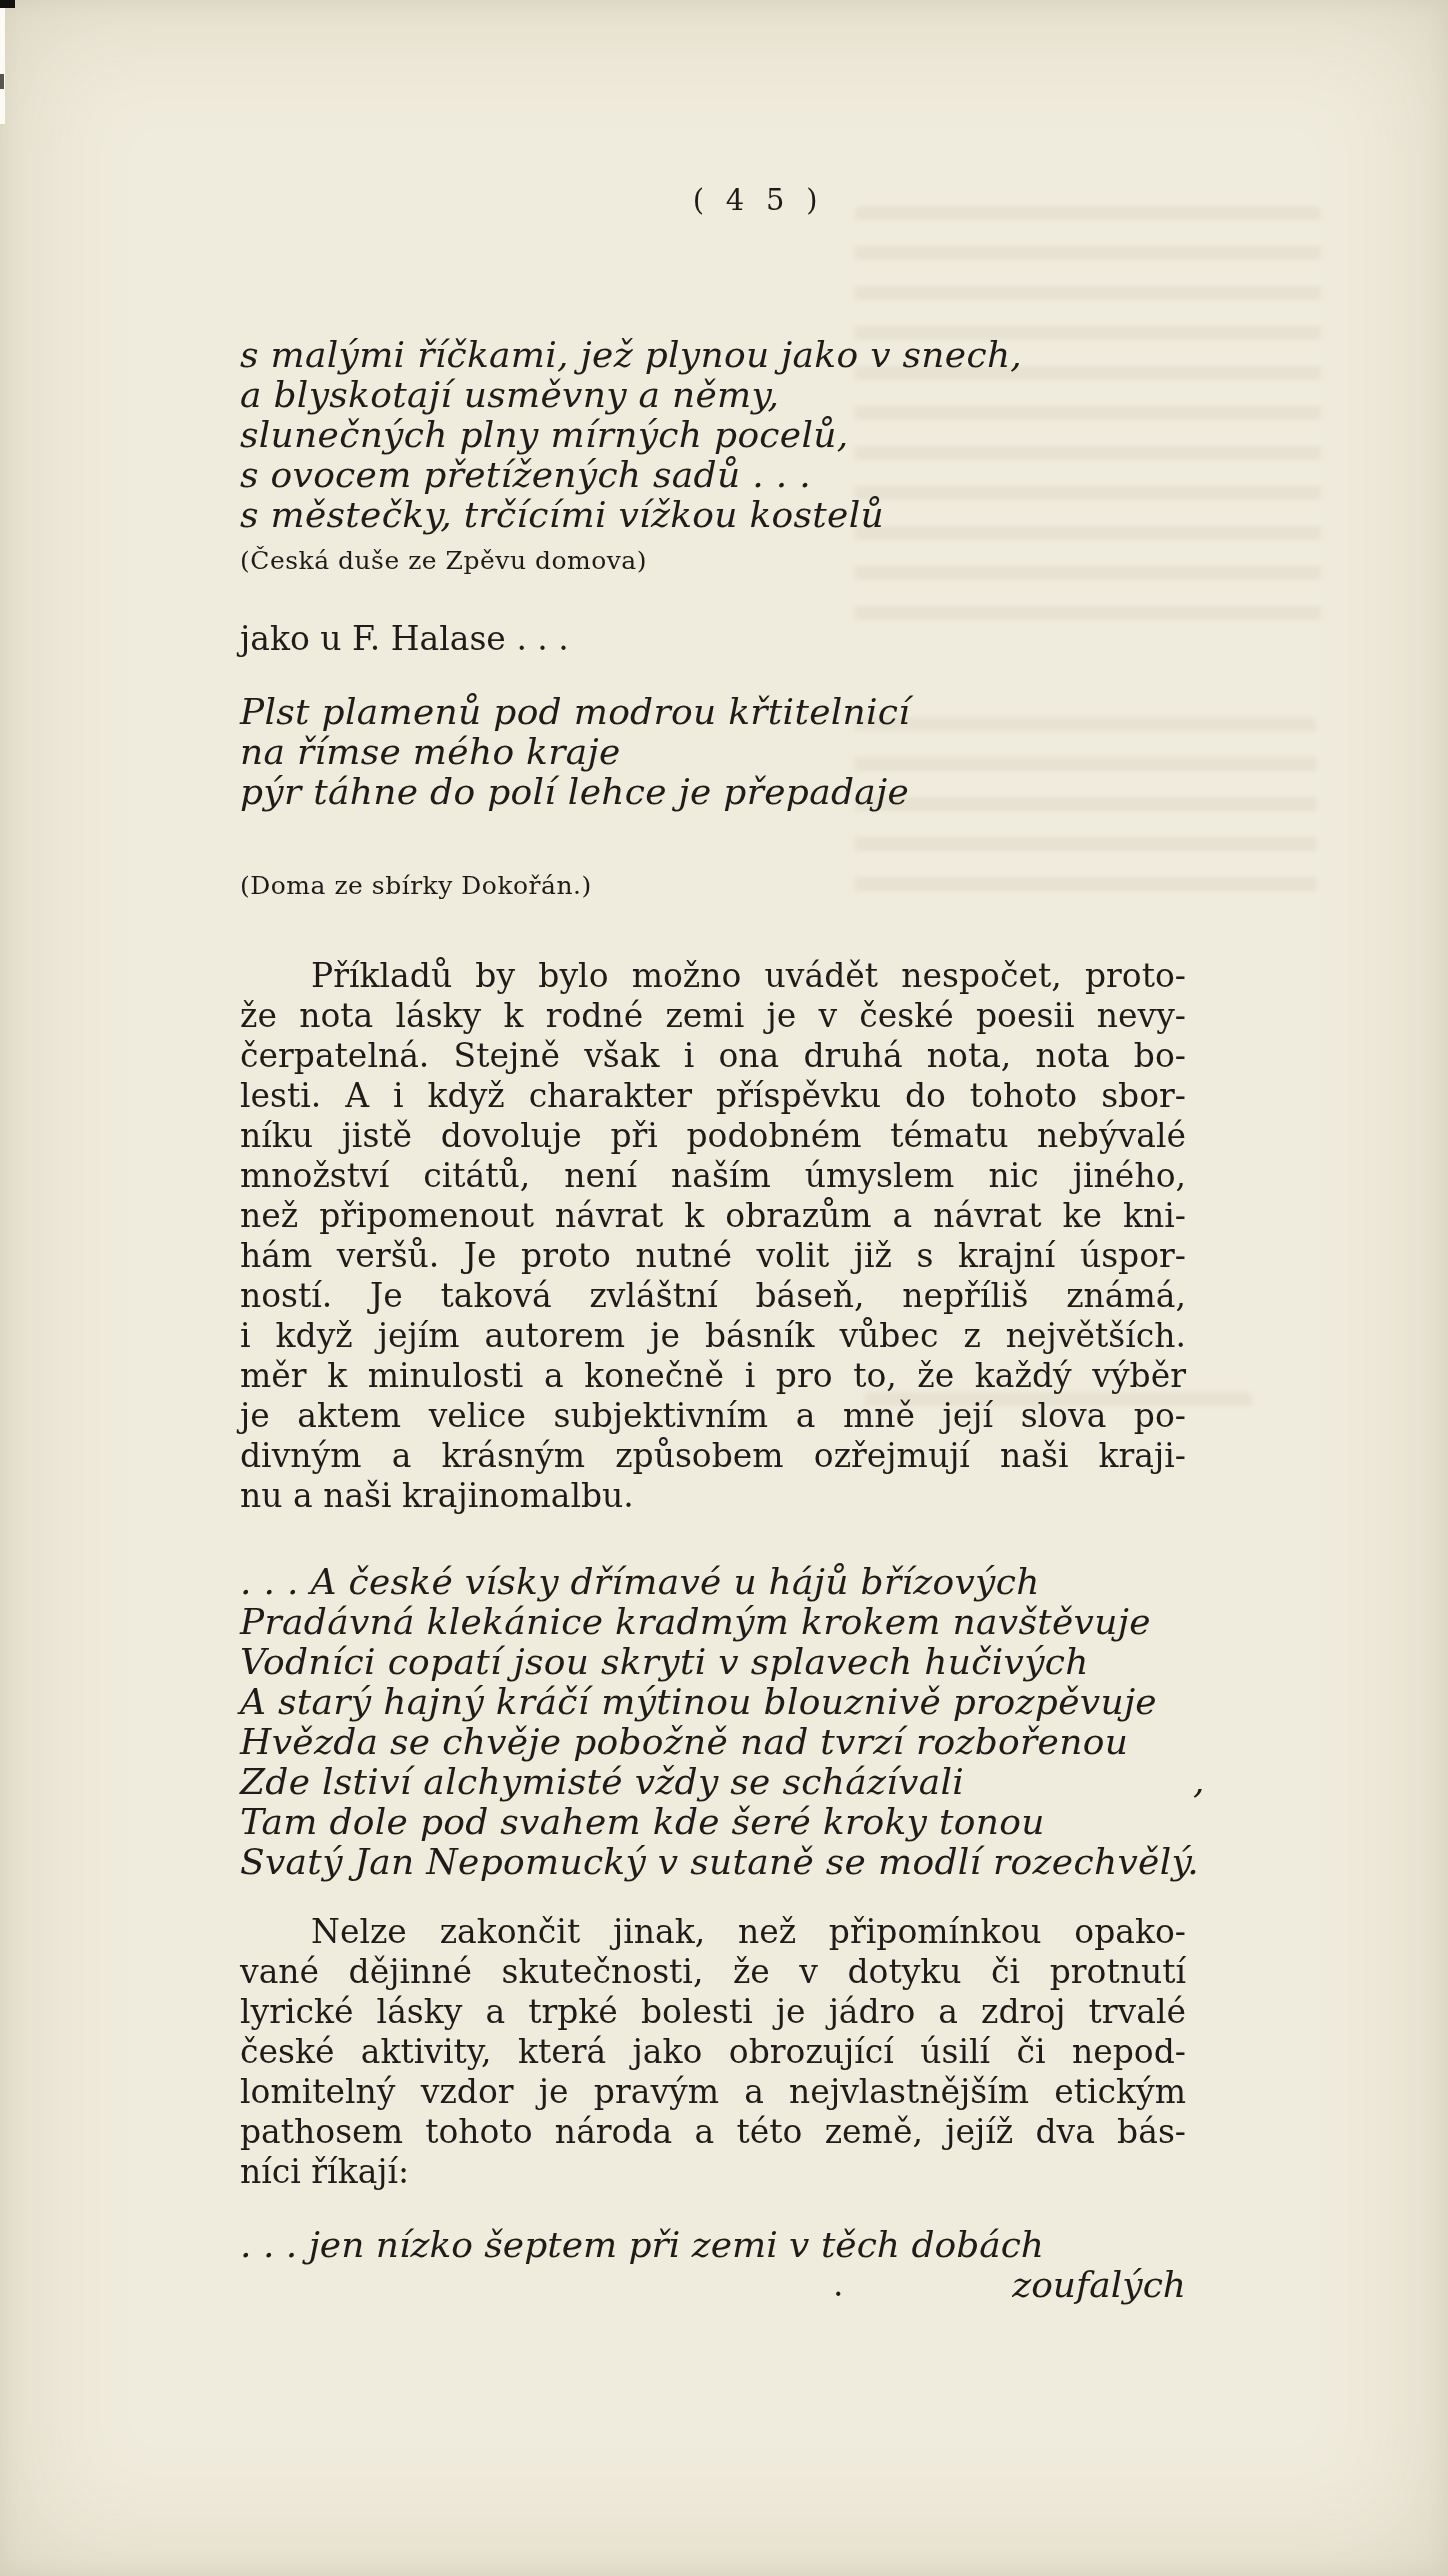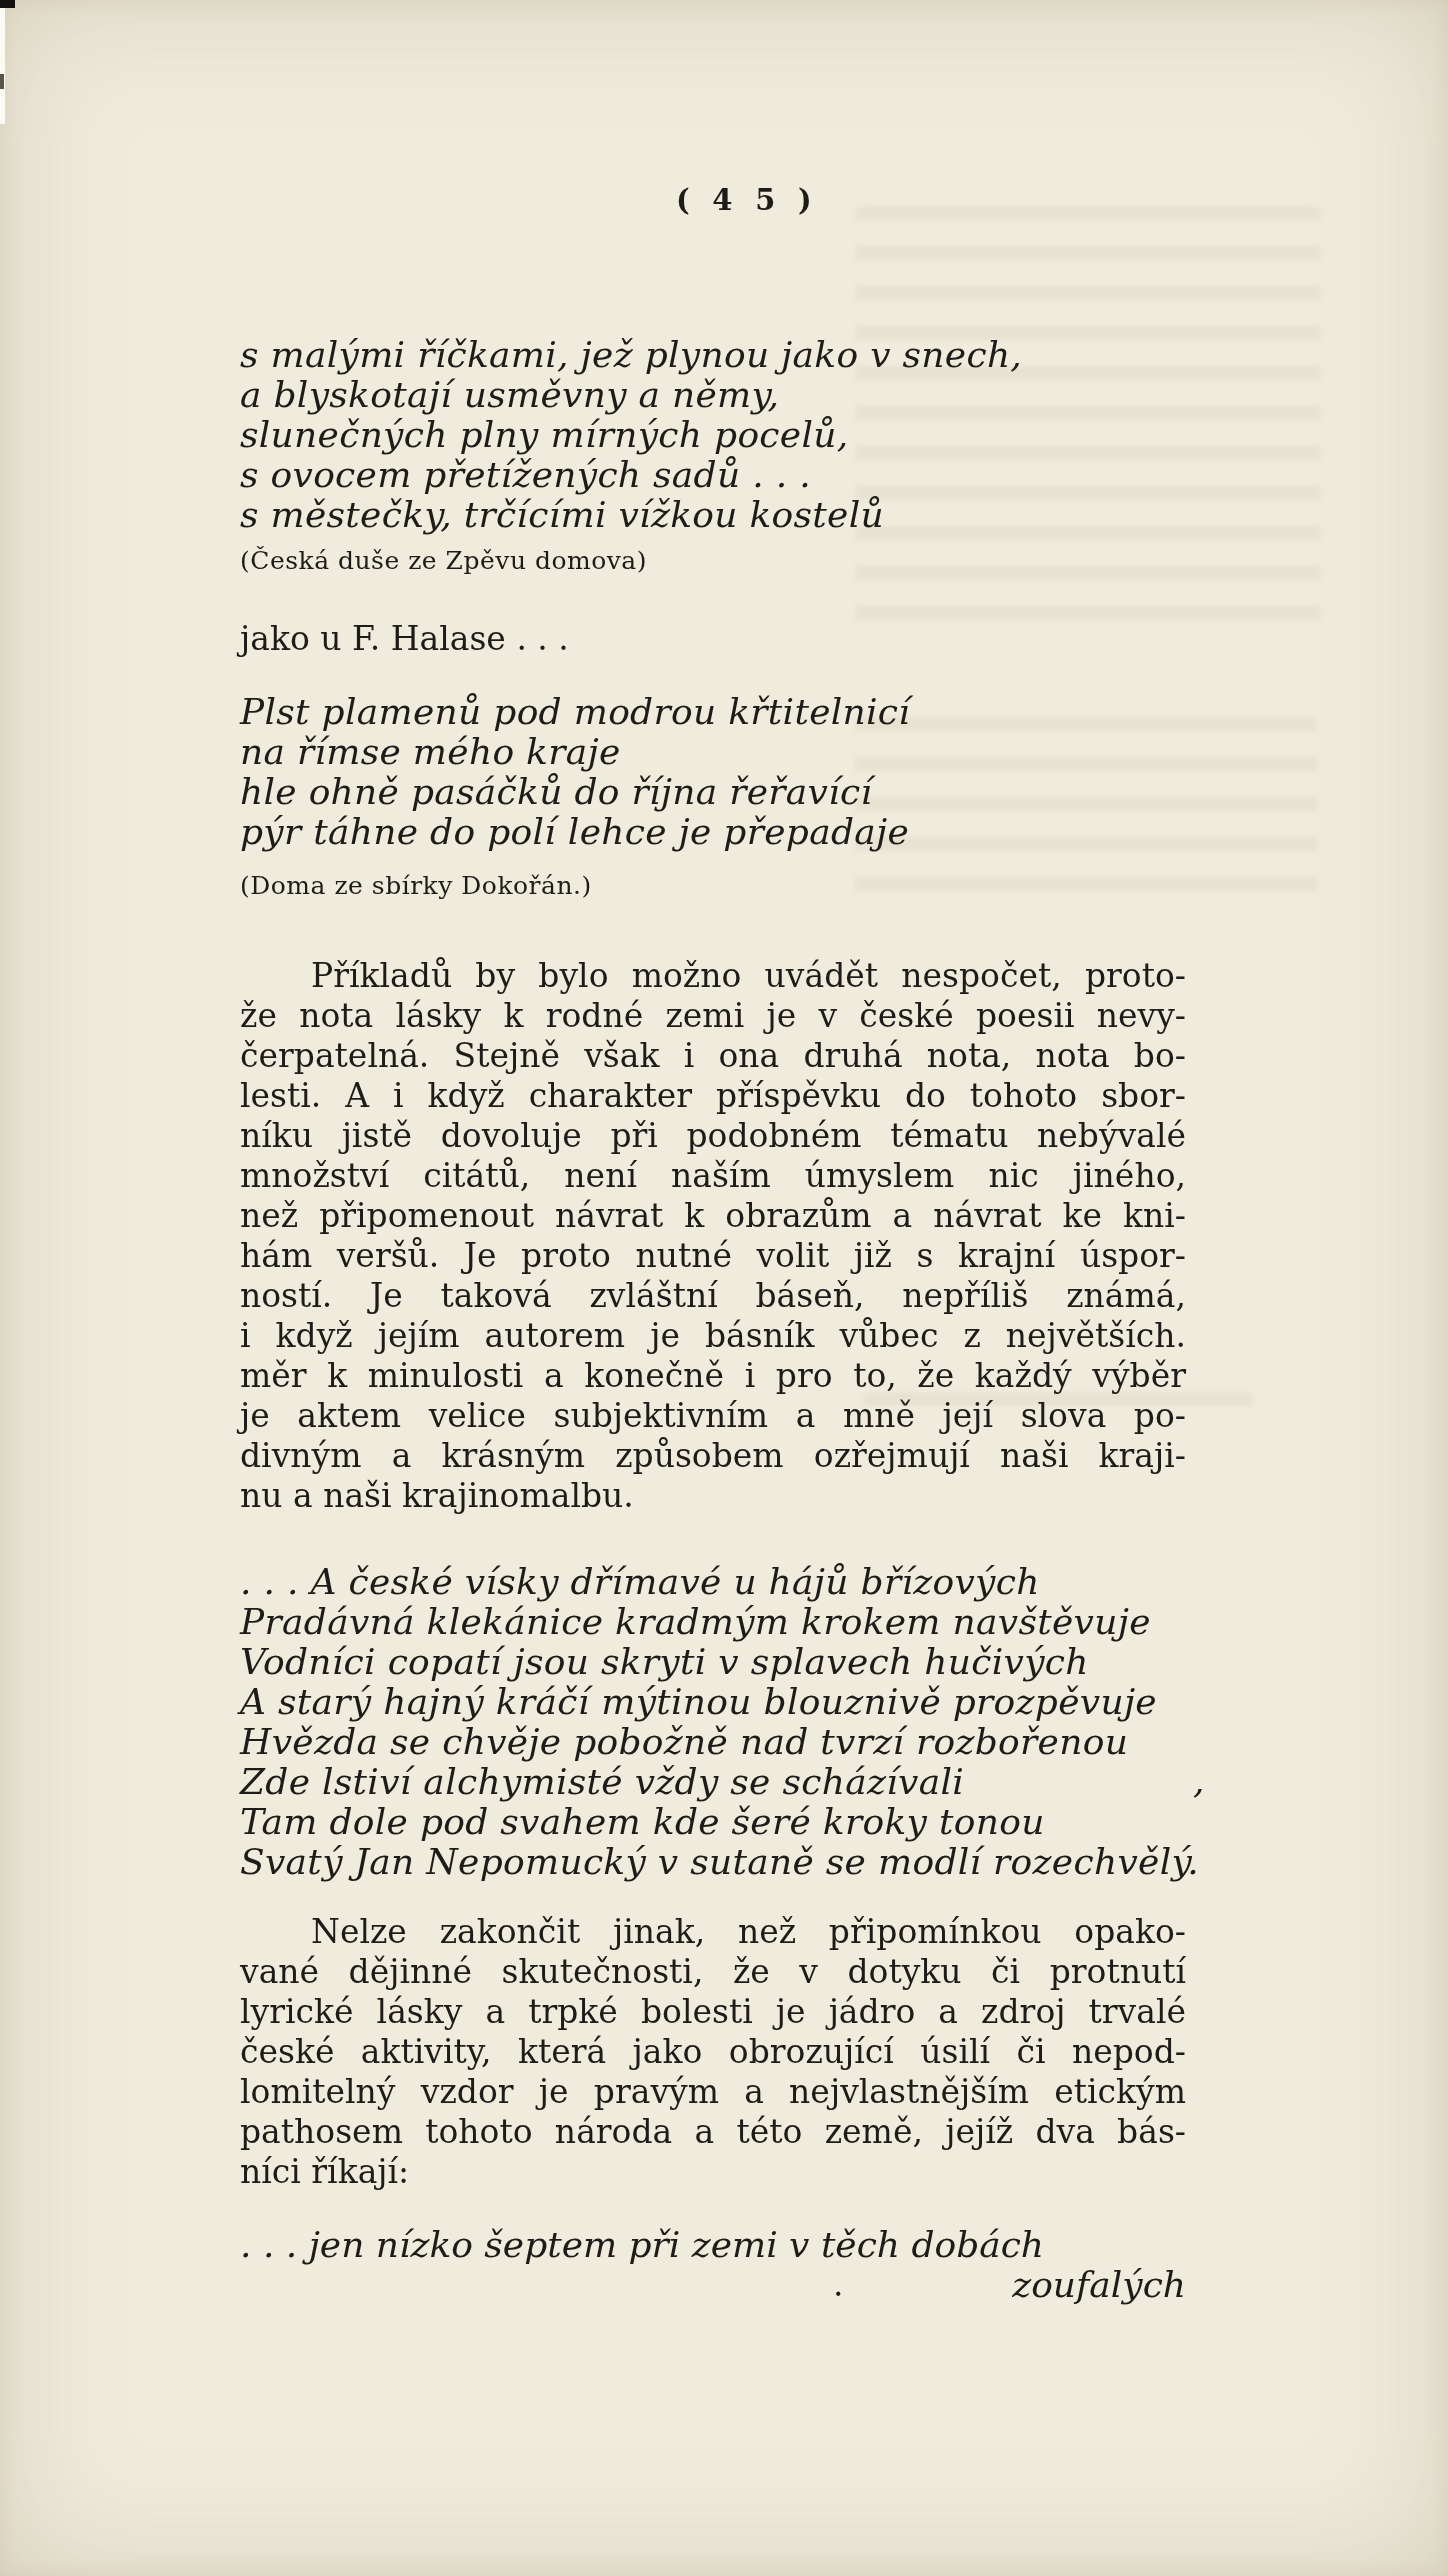"( 4 5 )" .page-number { font-weight: bold -> none; text-align: center -> right }
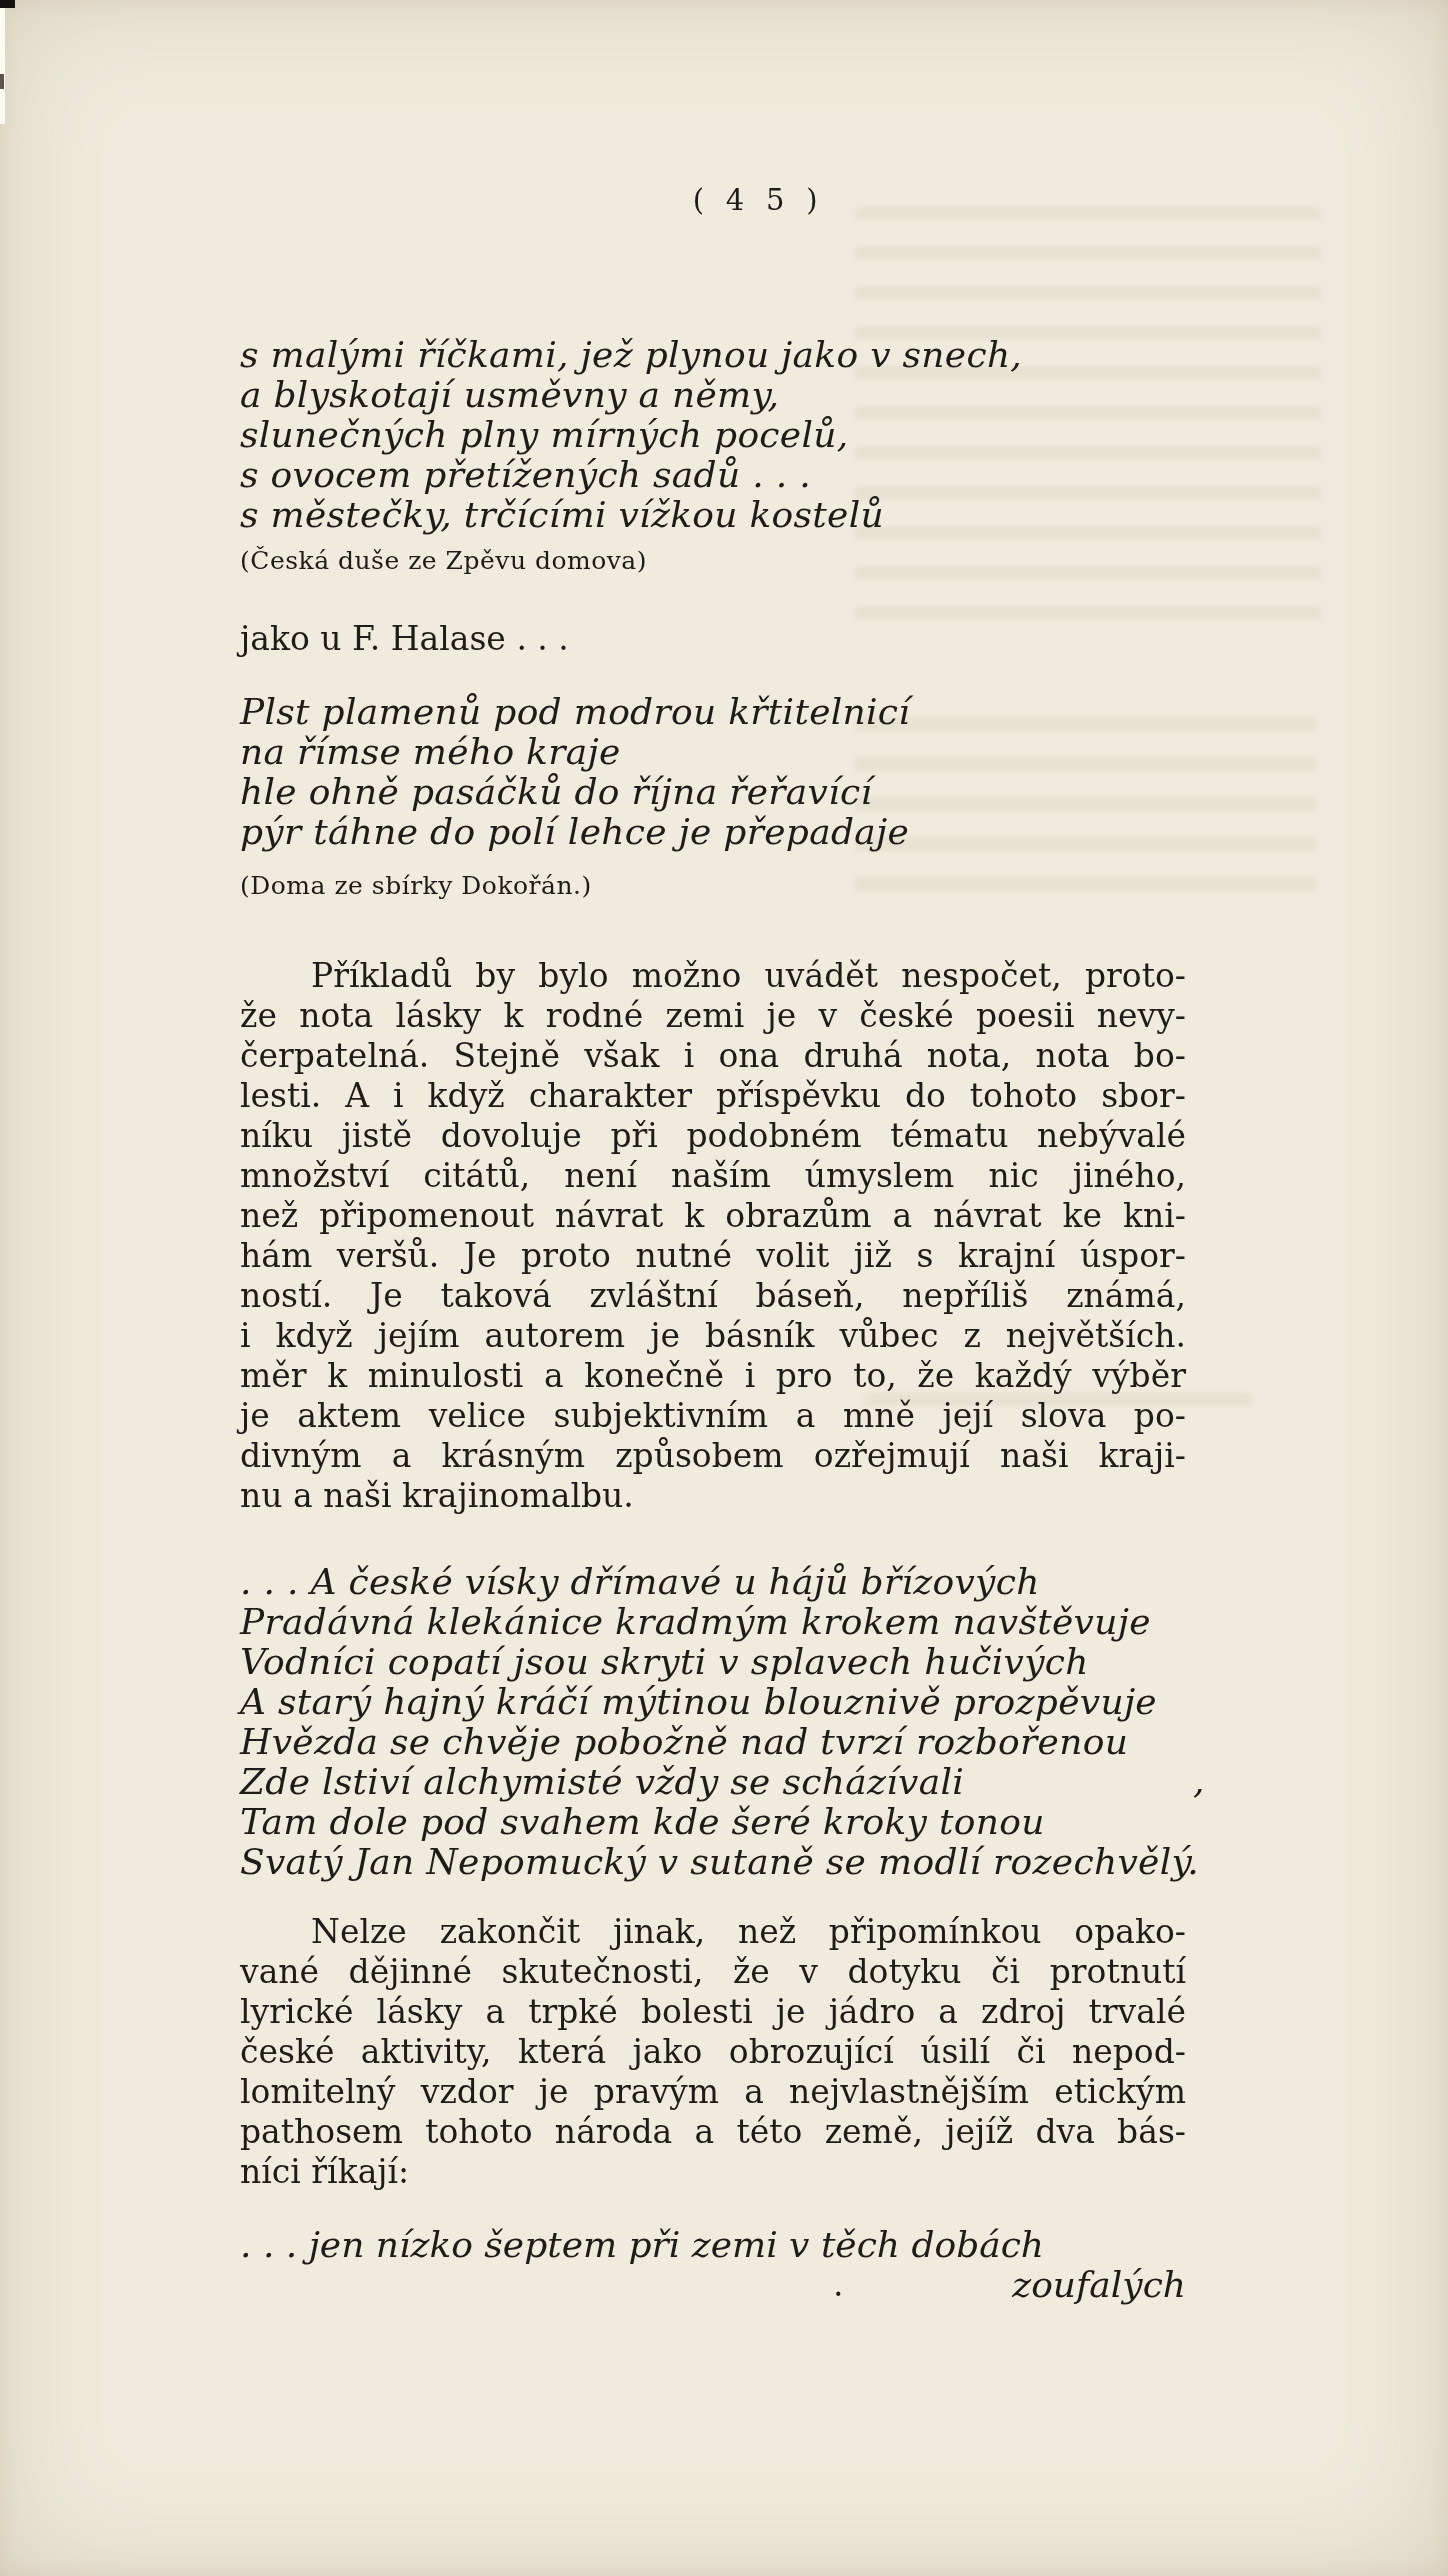"hle ohně pasáčků do října" div.poem-line { html: <div>hle ohně pasáčků do října řeřavící</div> -> none }
